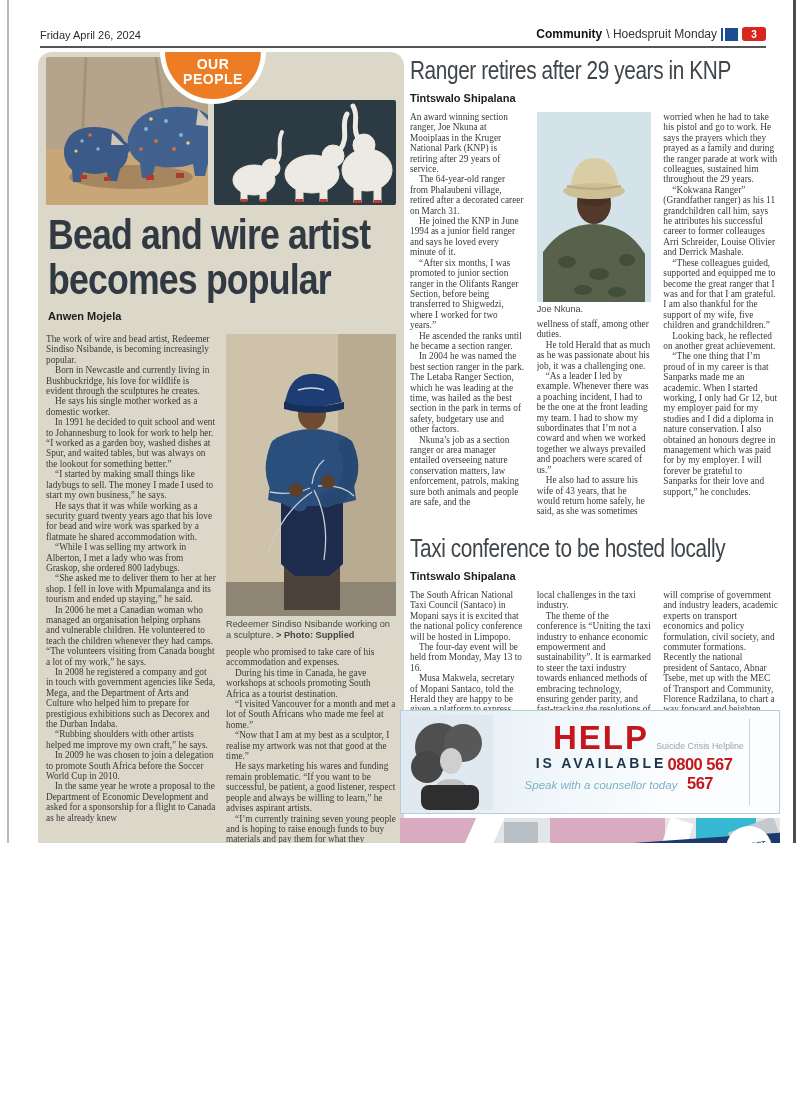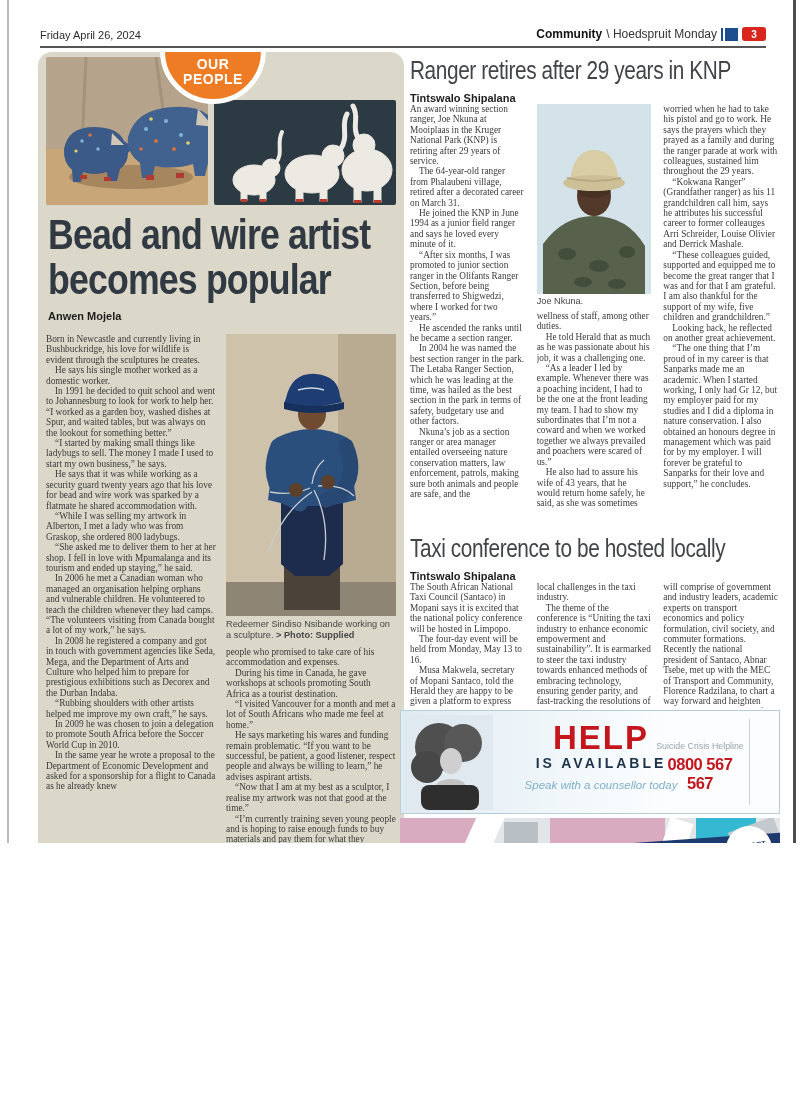"An award winning section ranger," .cols { margin-top: 0 -> 8px }
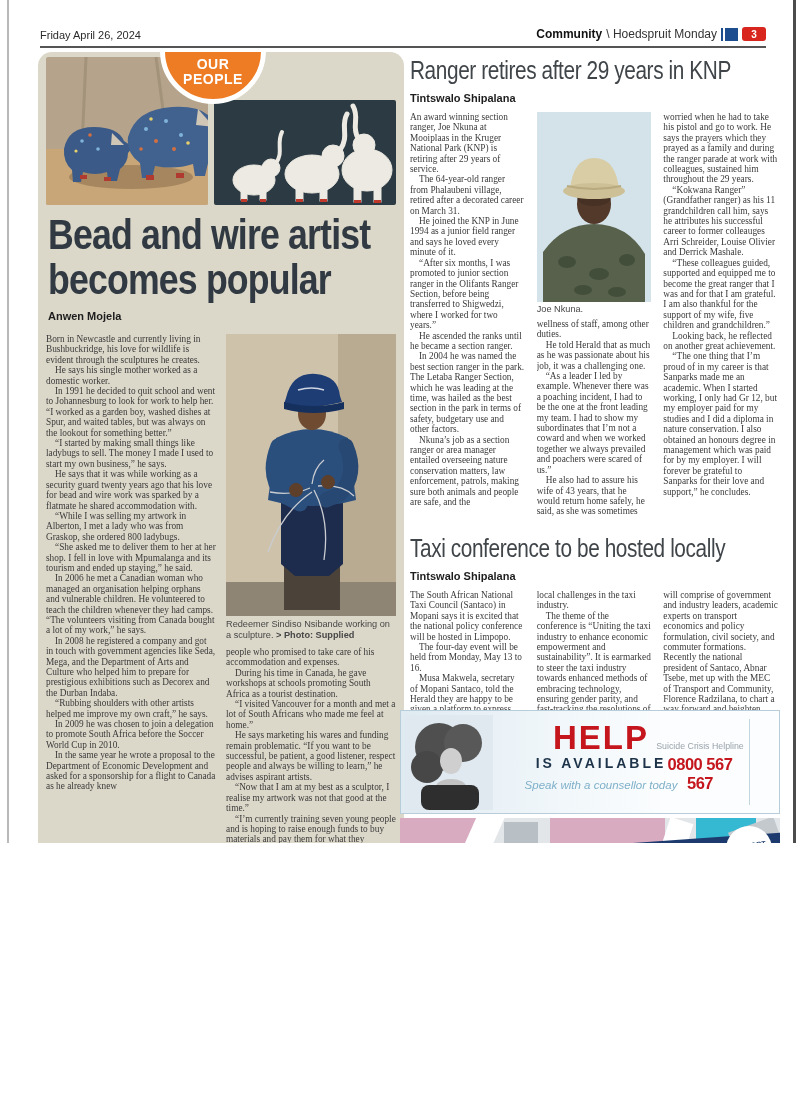"The work of wire and" p.body-p { html: none -> <p>The work of wire and bead artist, Redeemer Sindiso Nsibande, is becoming increasingly popular.</p> }
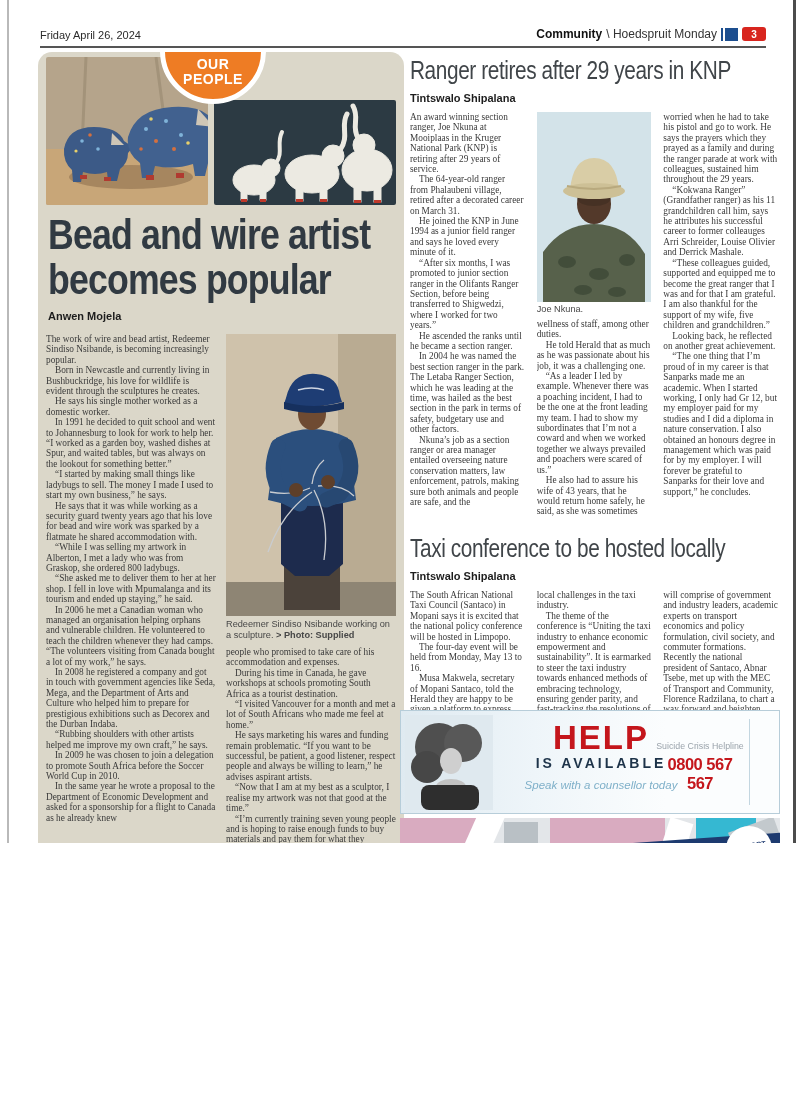"He says marketing his wares" p.body-p { order: before "“Now that I am at" -> after "“Now that I am at" }
